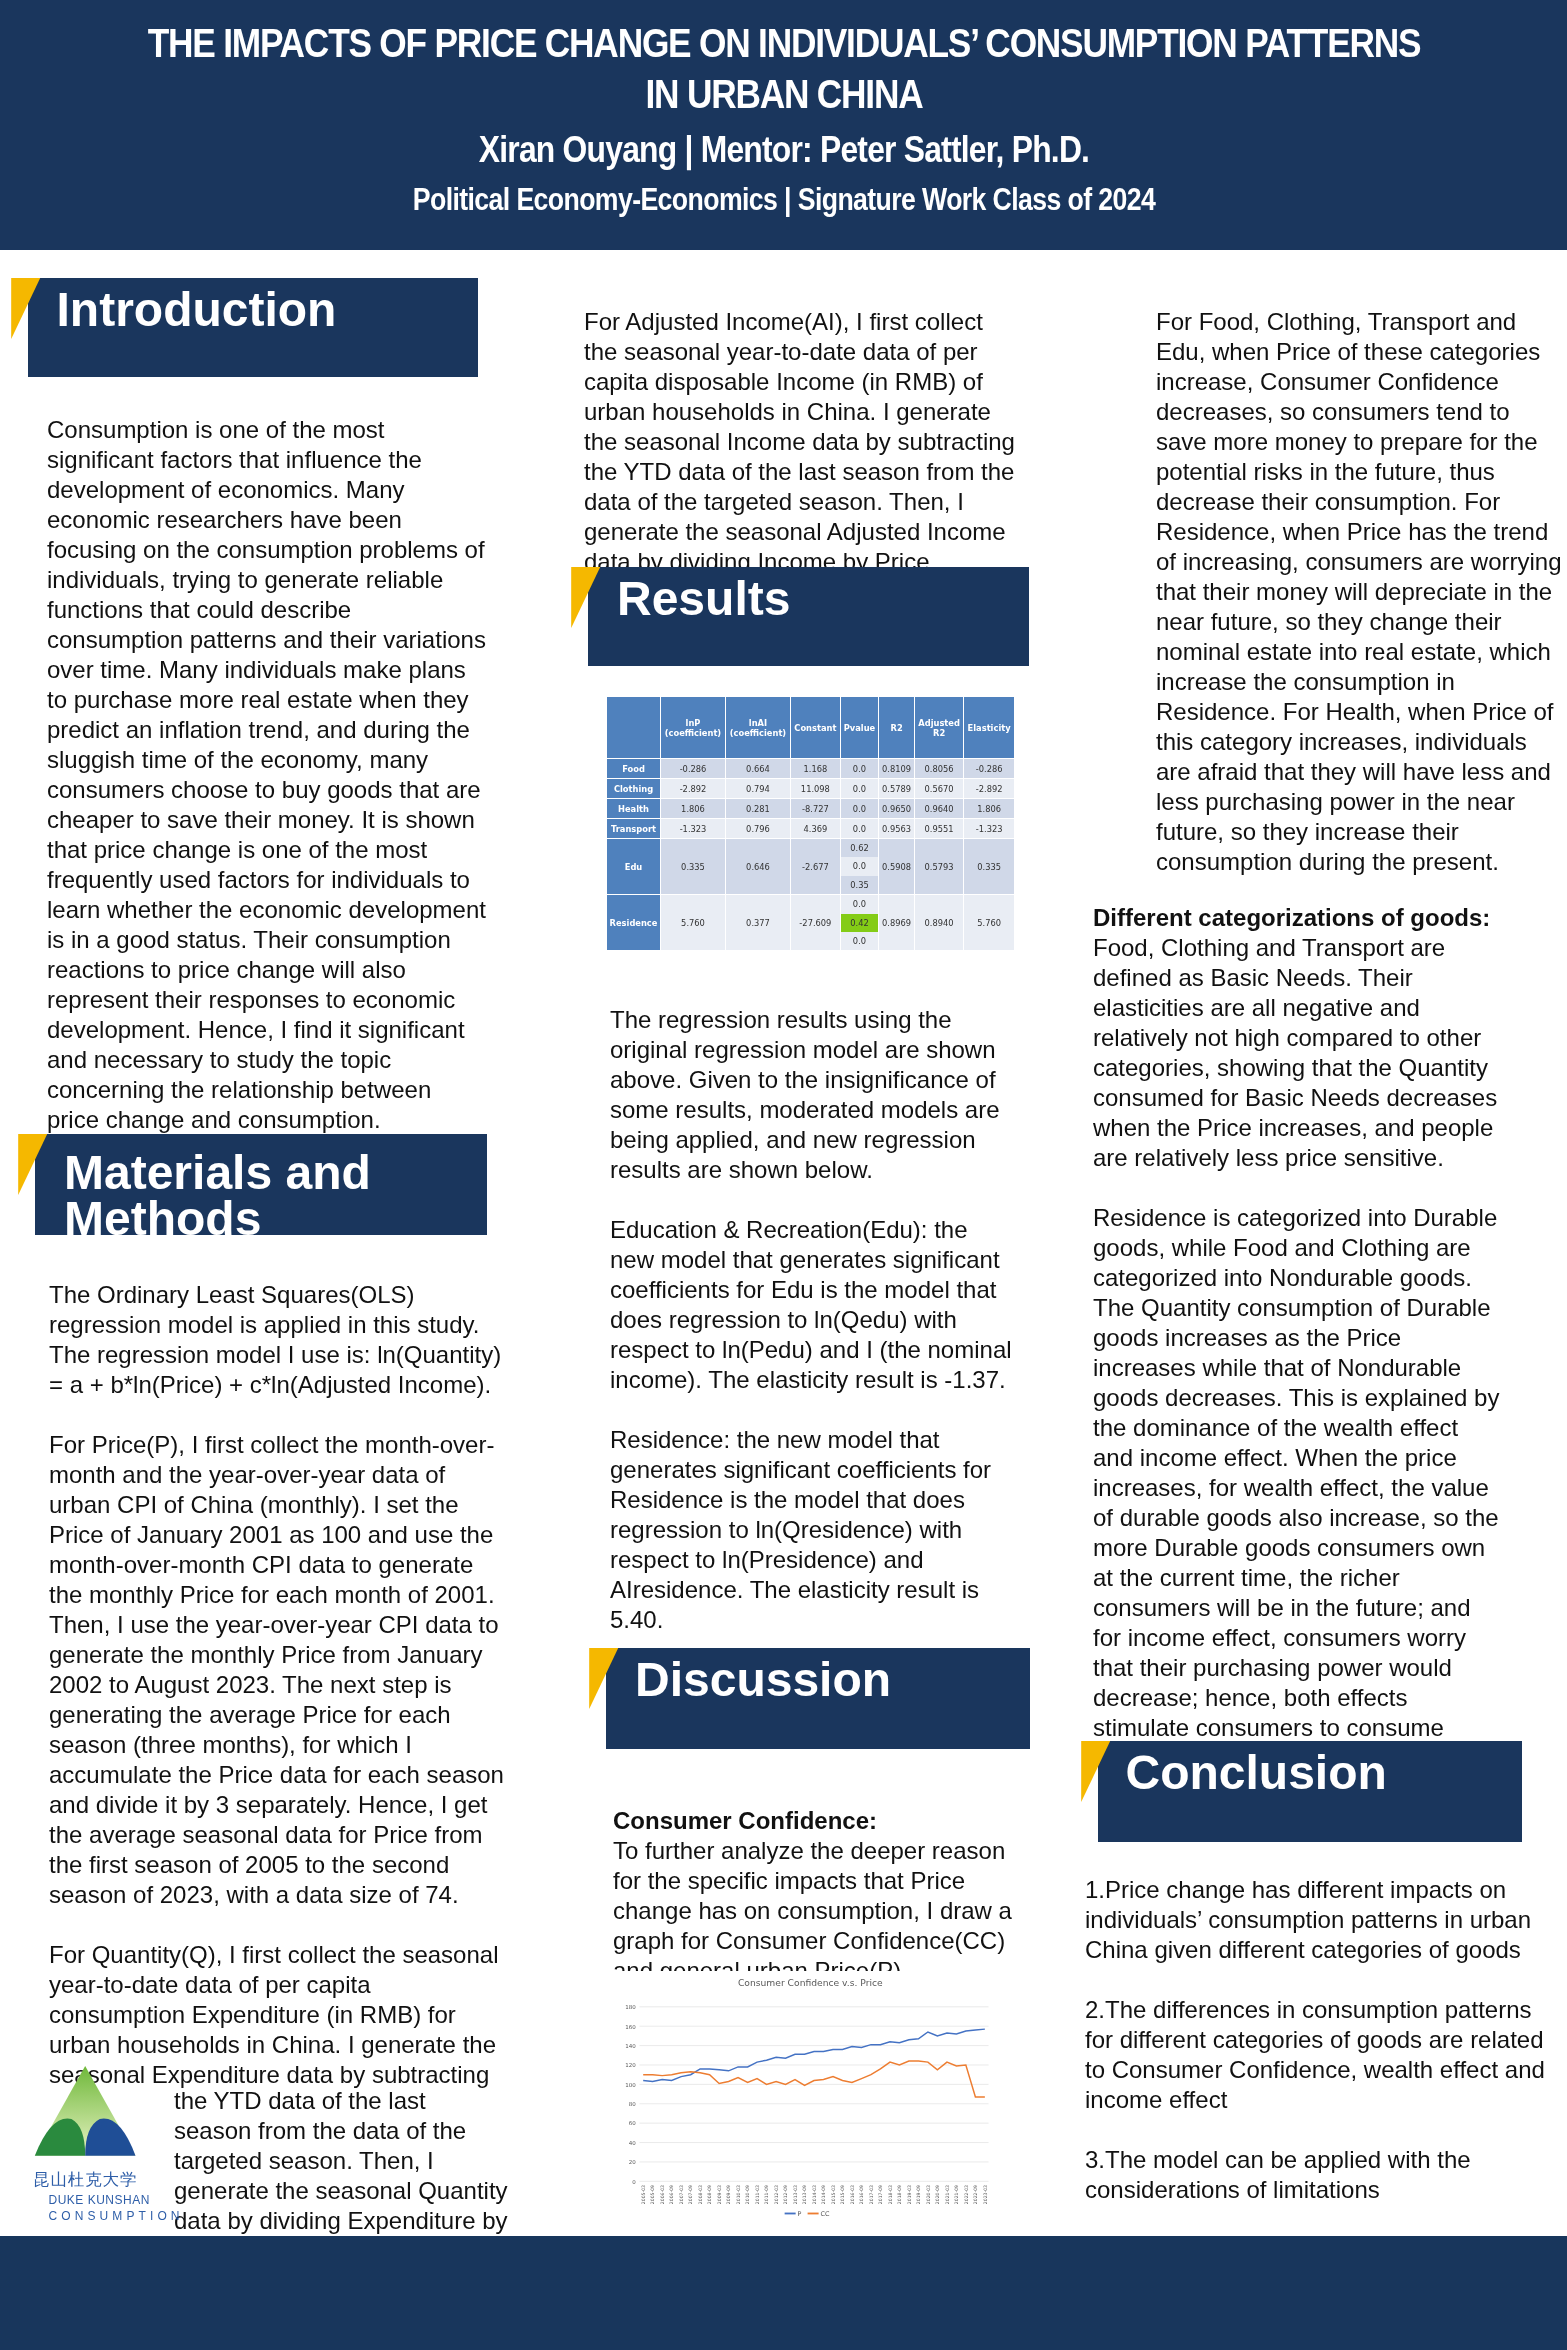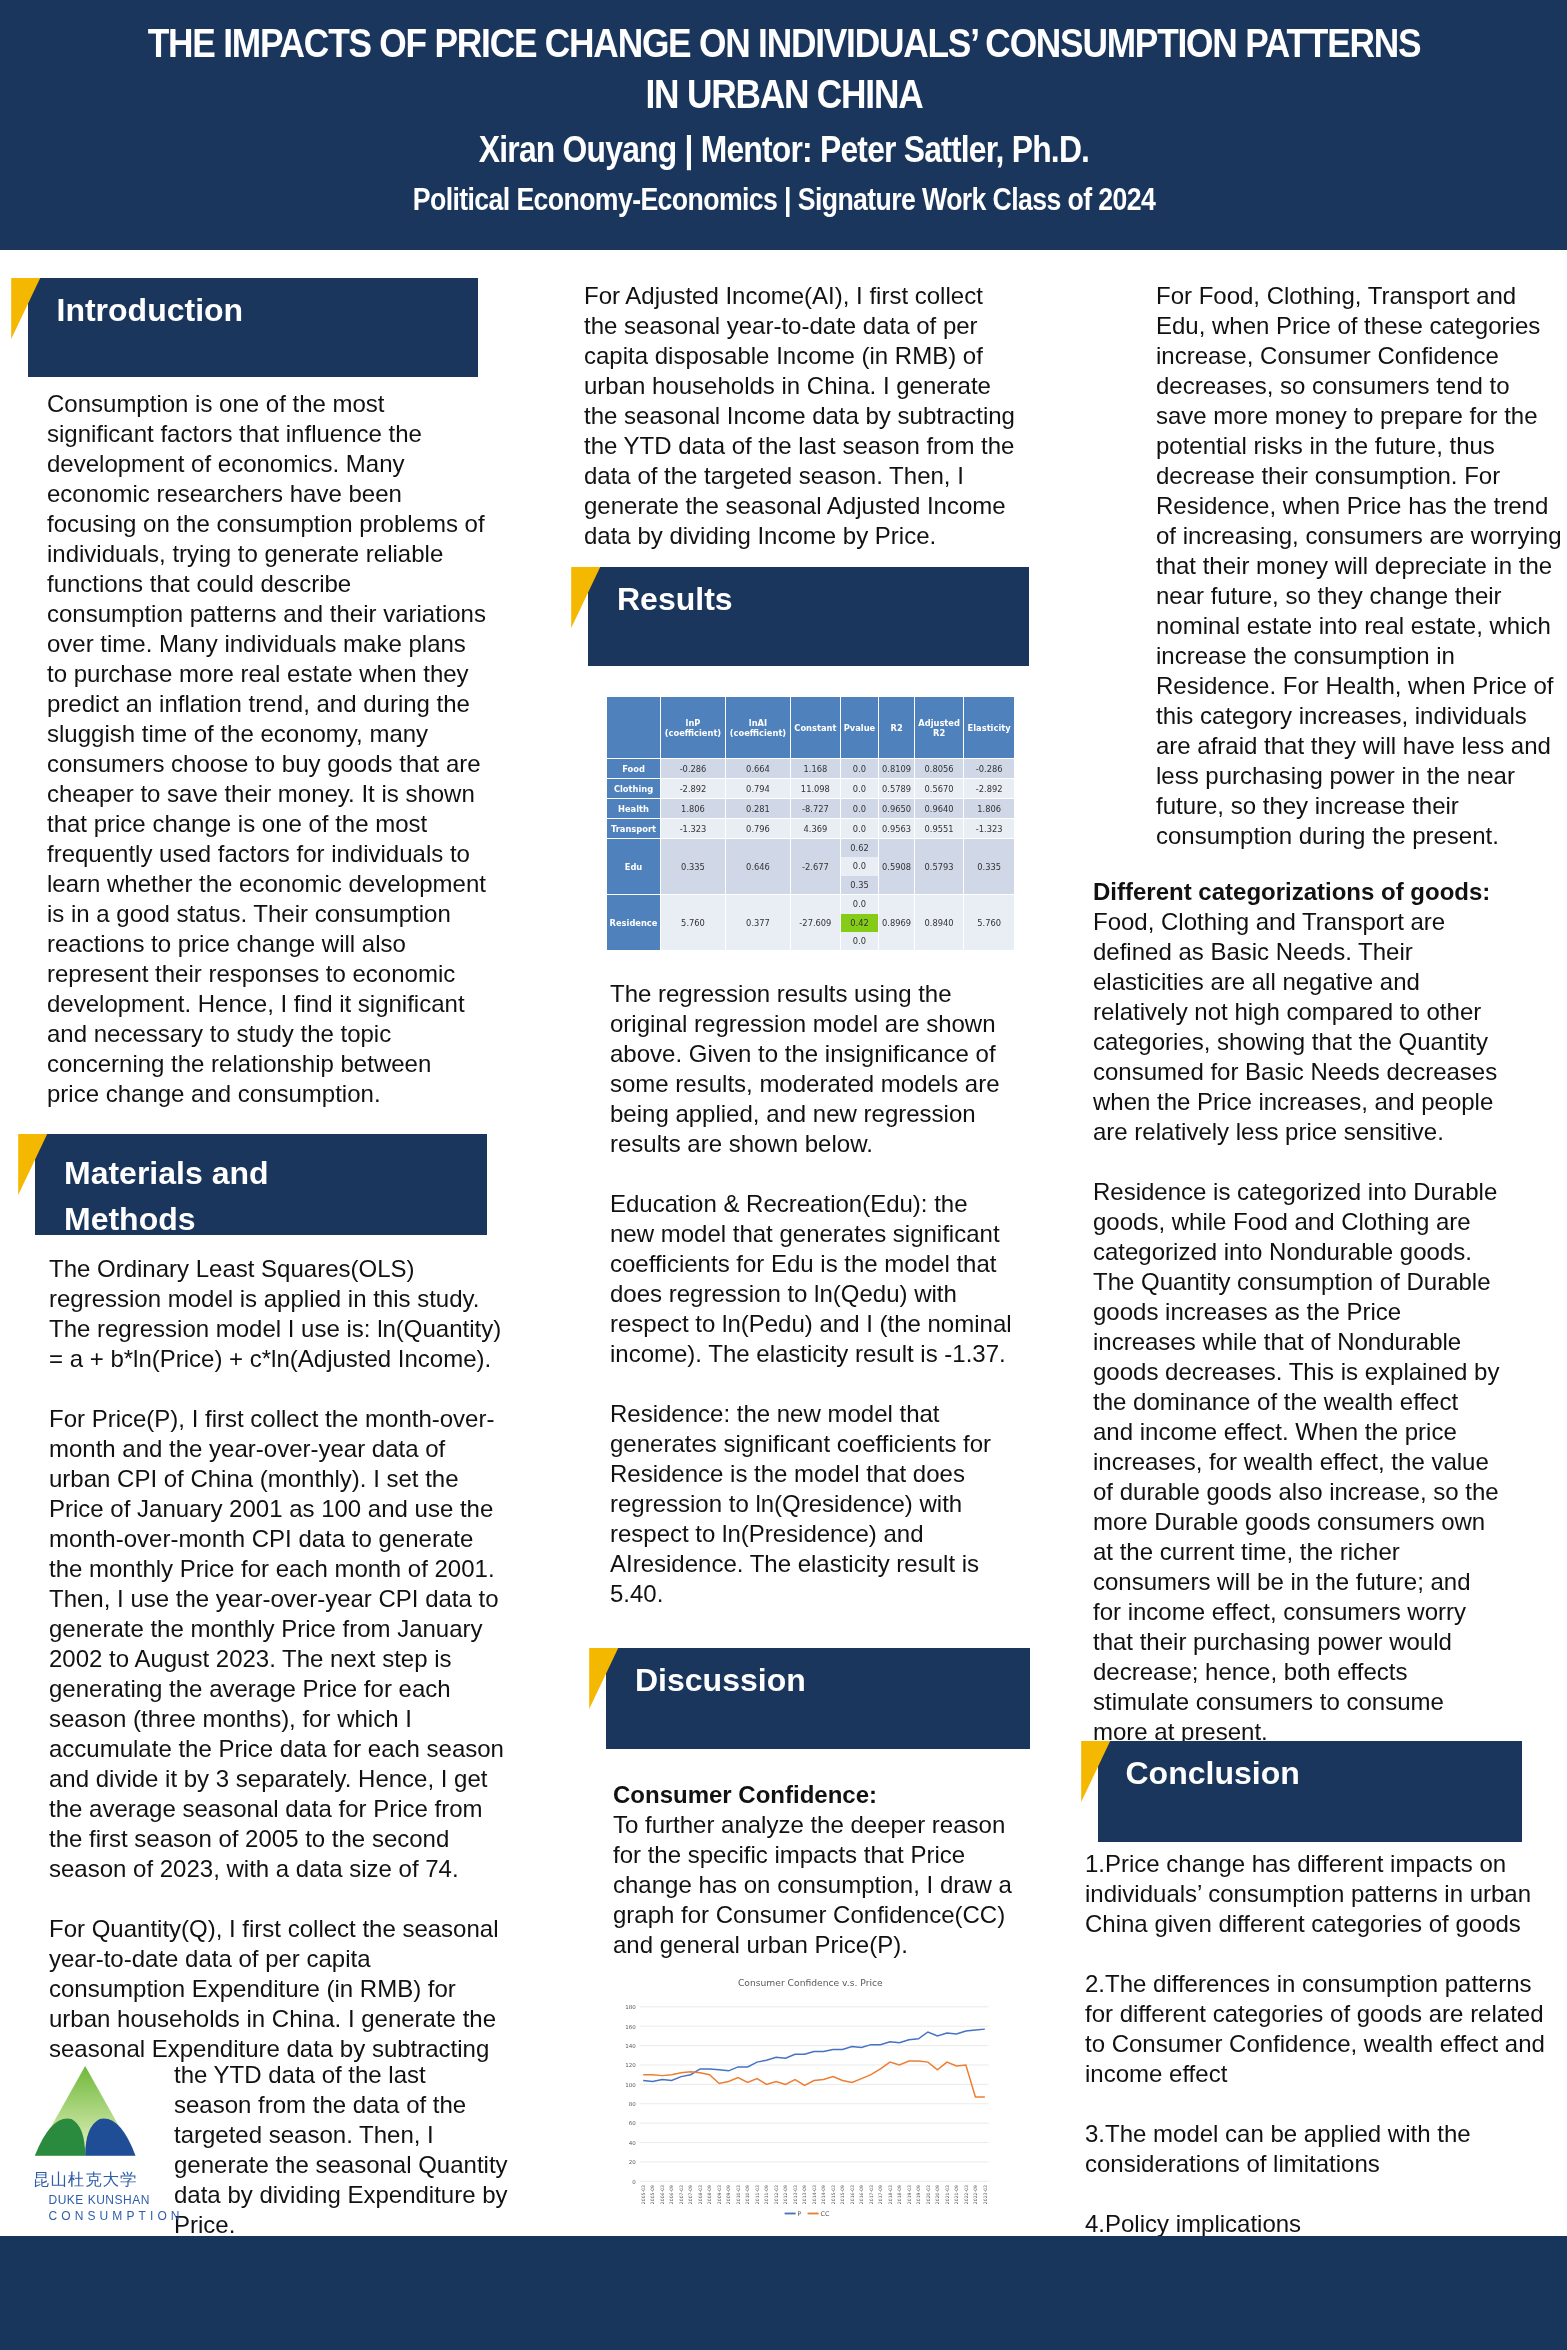"Introduction" .sec-head .label { font-size: 32px -> 48px }
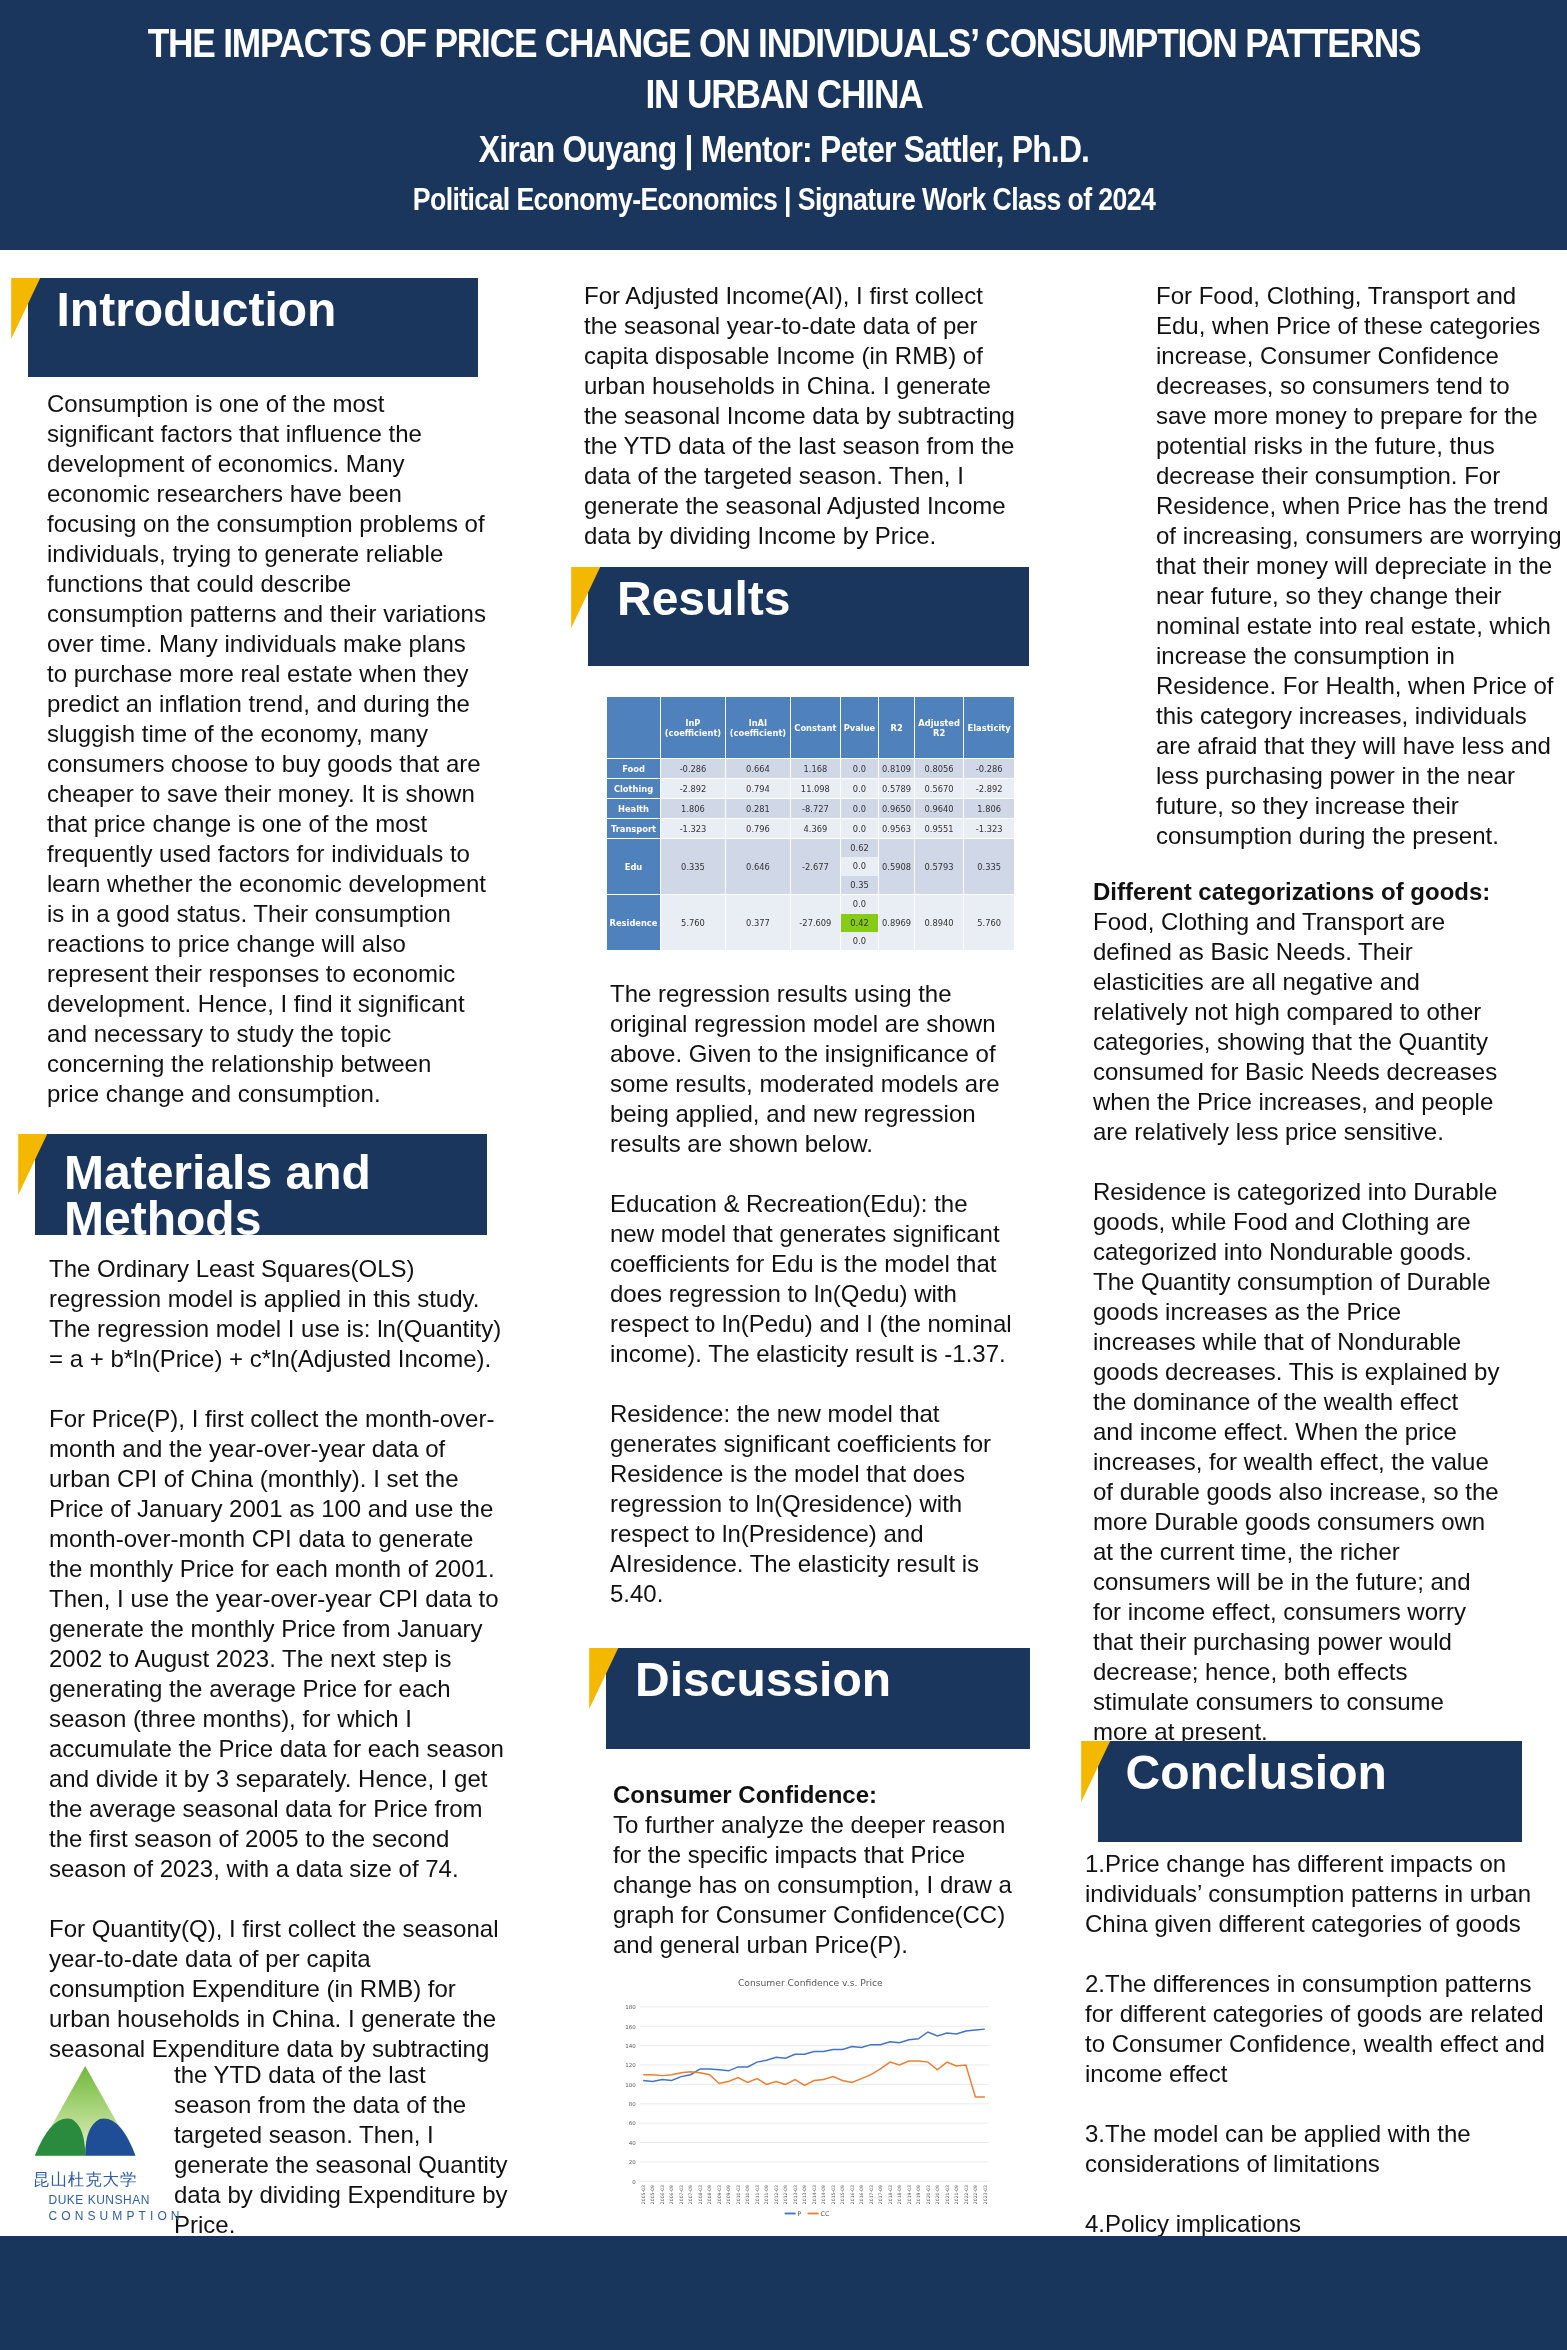"For Adjusted Income(AI), I first" .body-text { margin-top: none -> 26px }
